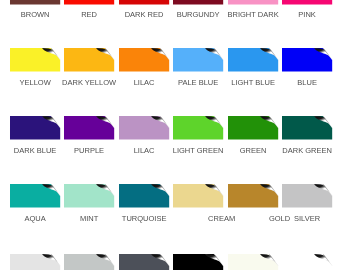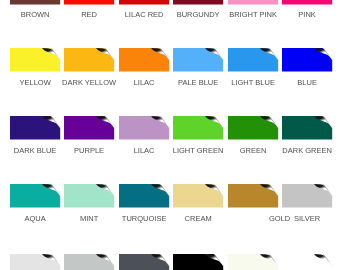"LILAC RED" div.sw-label { text: LILAC -> DARK }
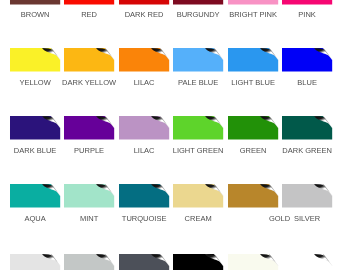"BRIGHT PINK" div.sw-label { text: PINK -> DARK }
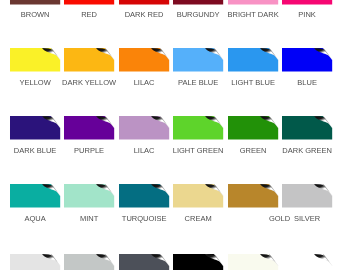"CREAM" div.sw-label { text-align: none -> right }
